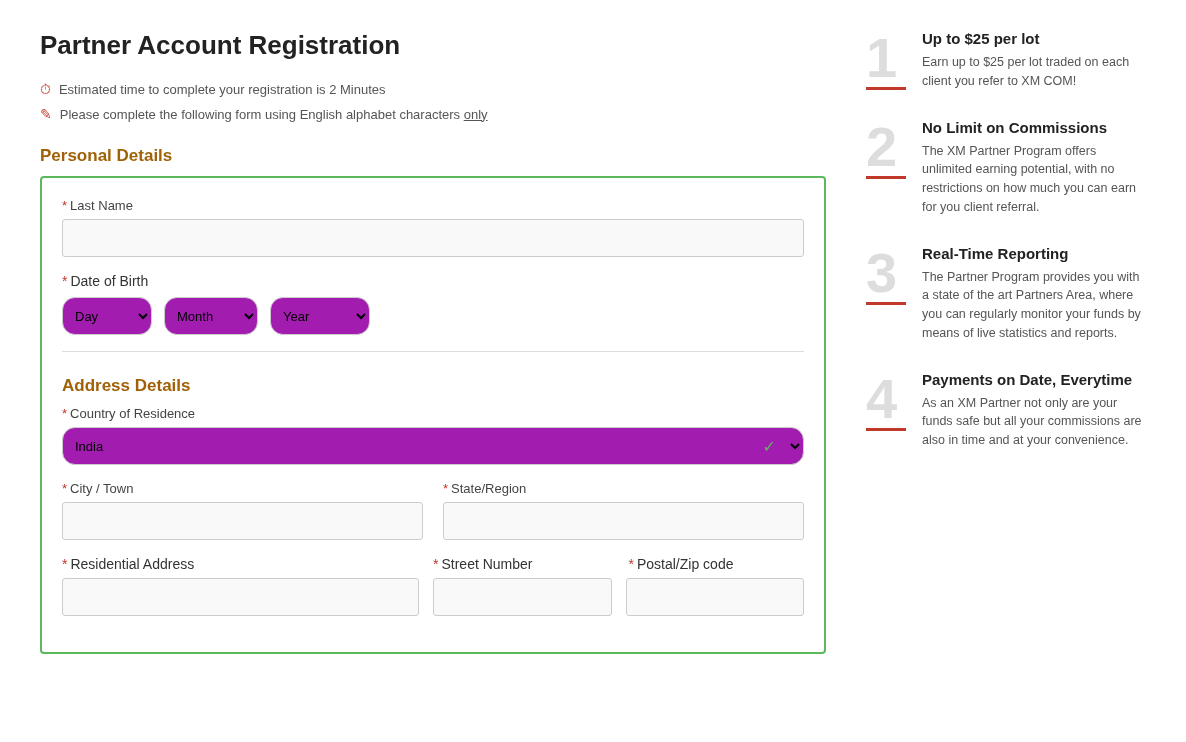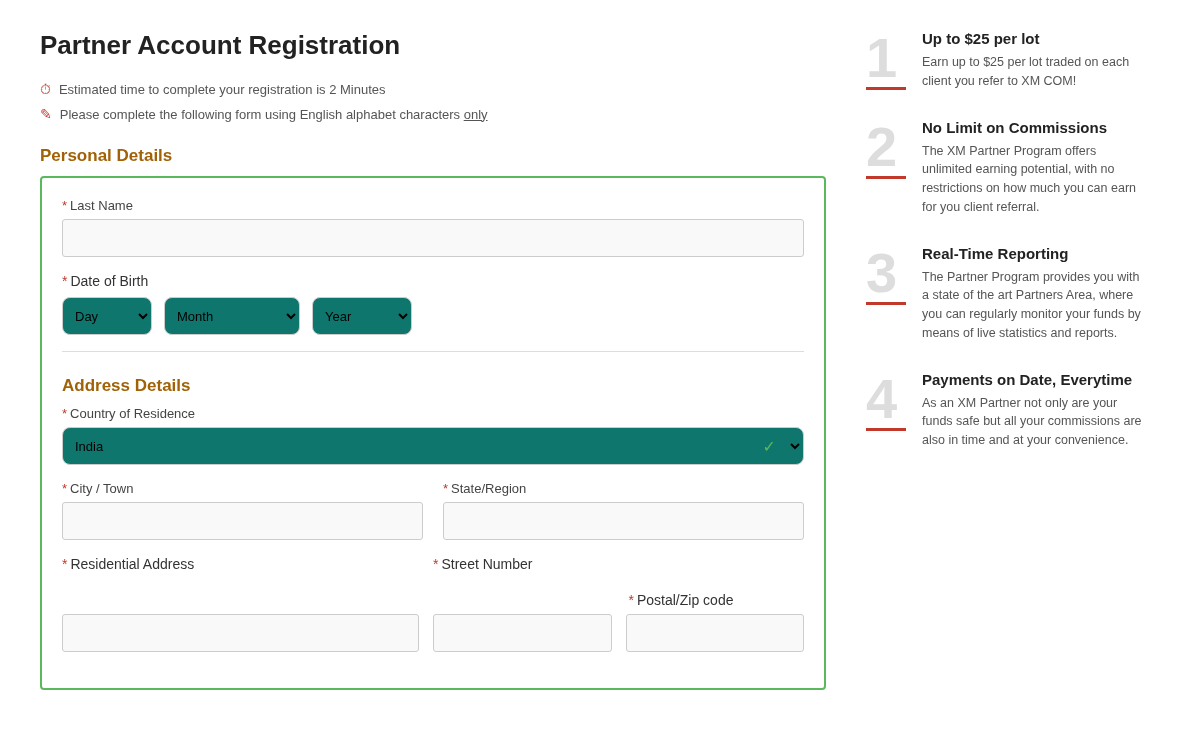"Day" select { background: #0f766e -> #a21caf; border-radius: 8px -> 13px }
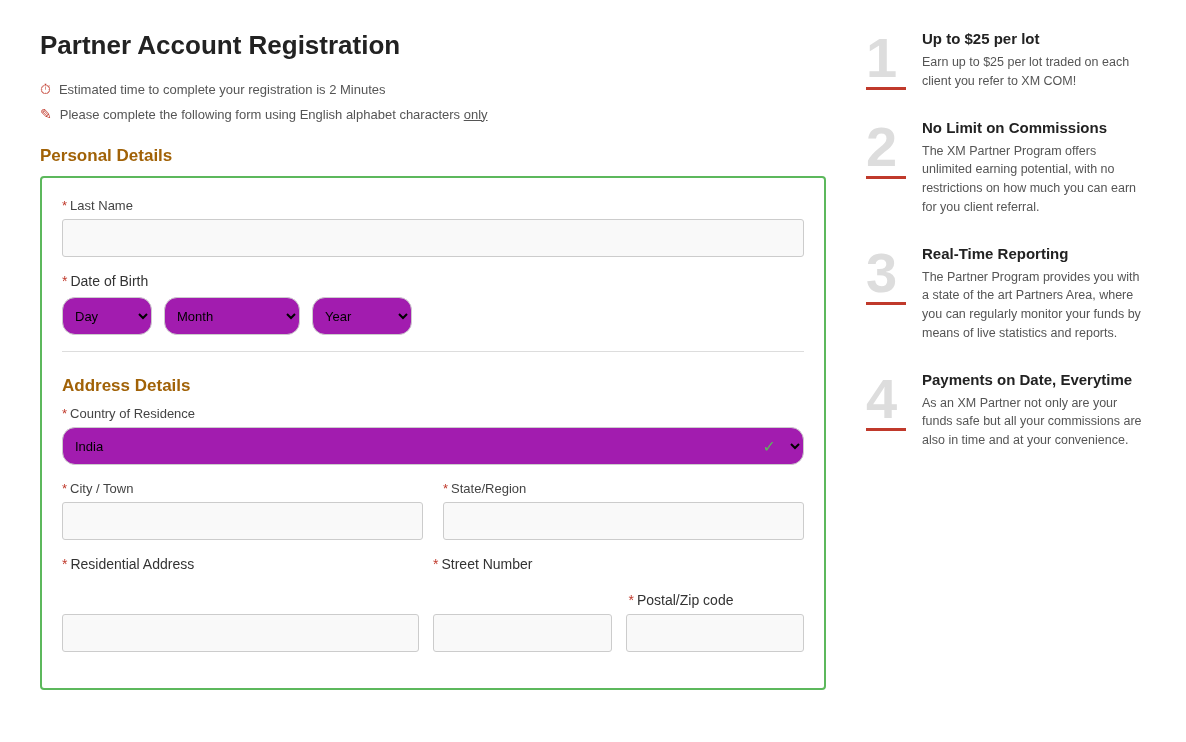"Month" .dob-row .form-group.month { width: 136px -> 94px }
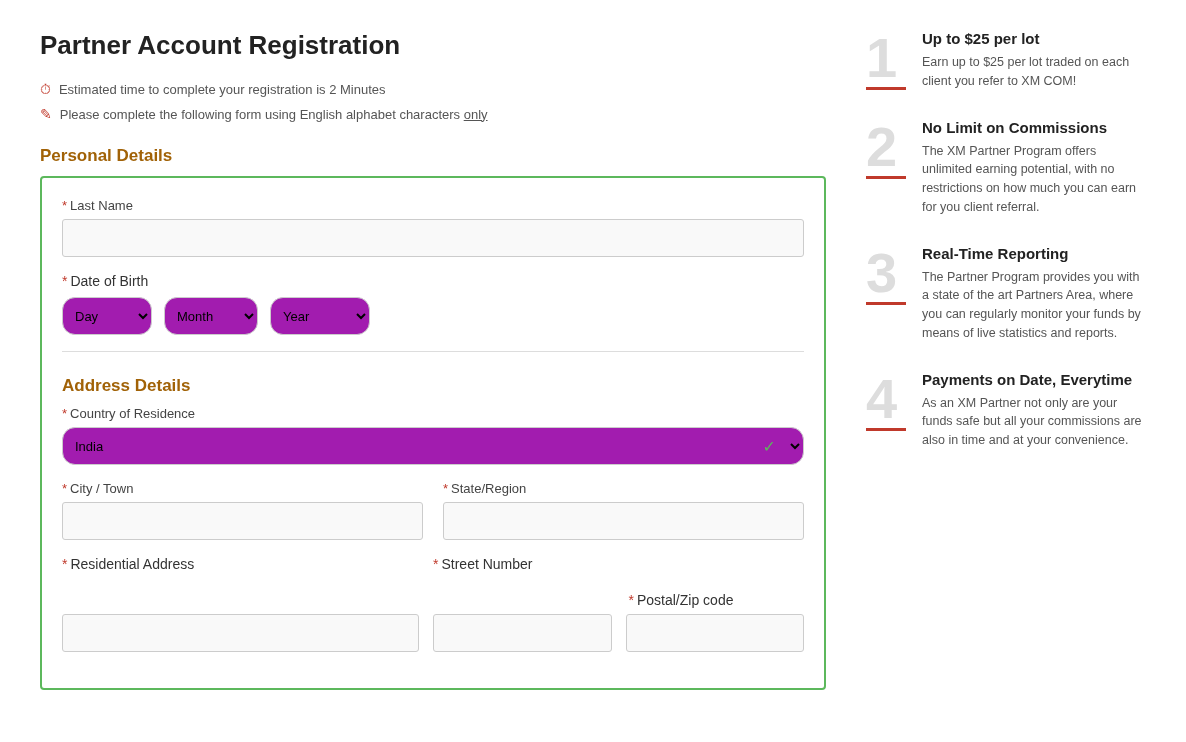"* Postal/Zip code" div { margin-top: 36px -> none }
